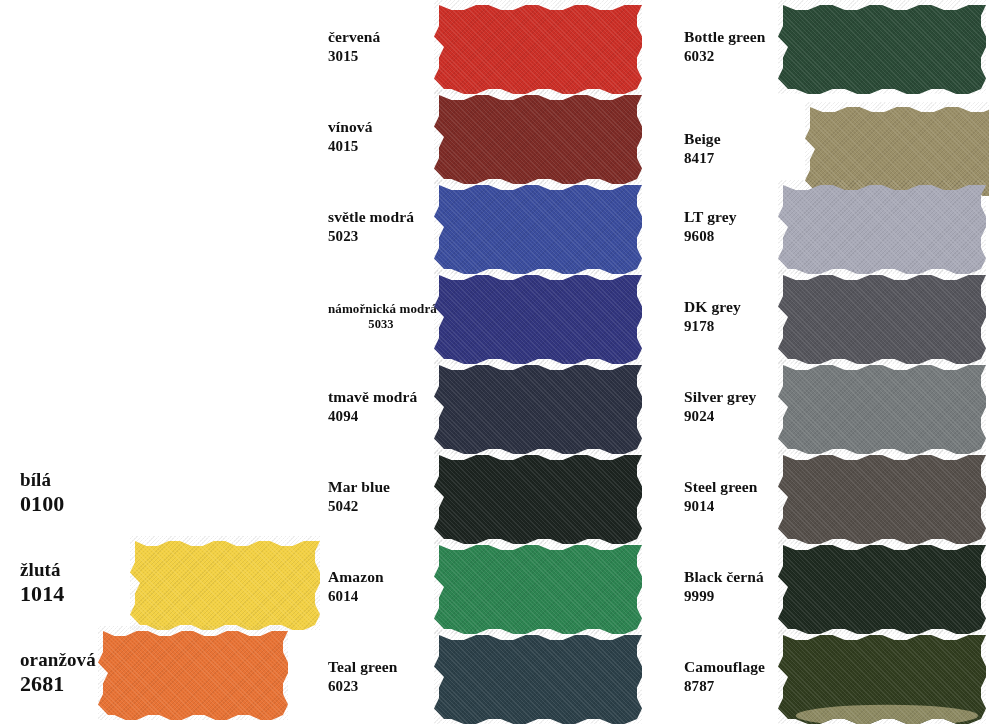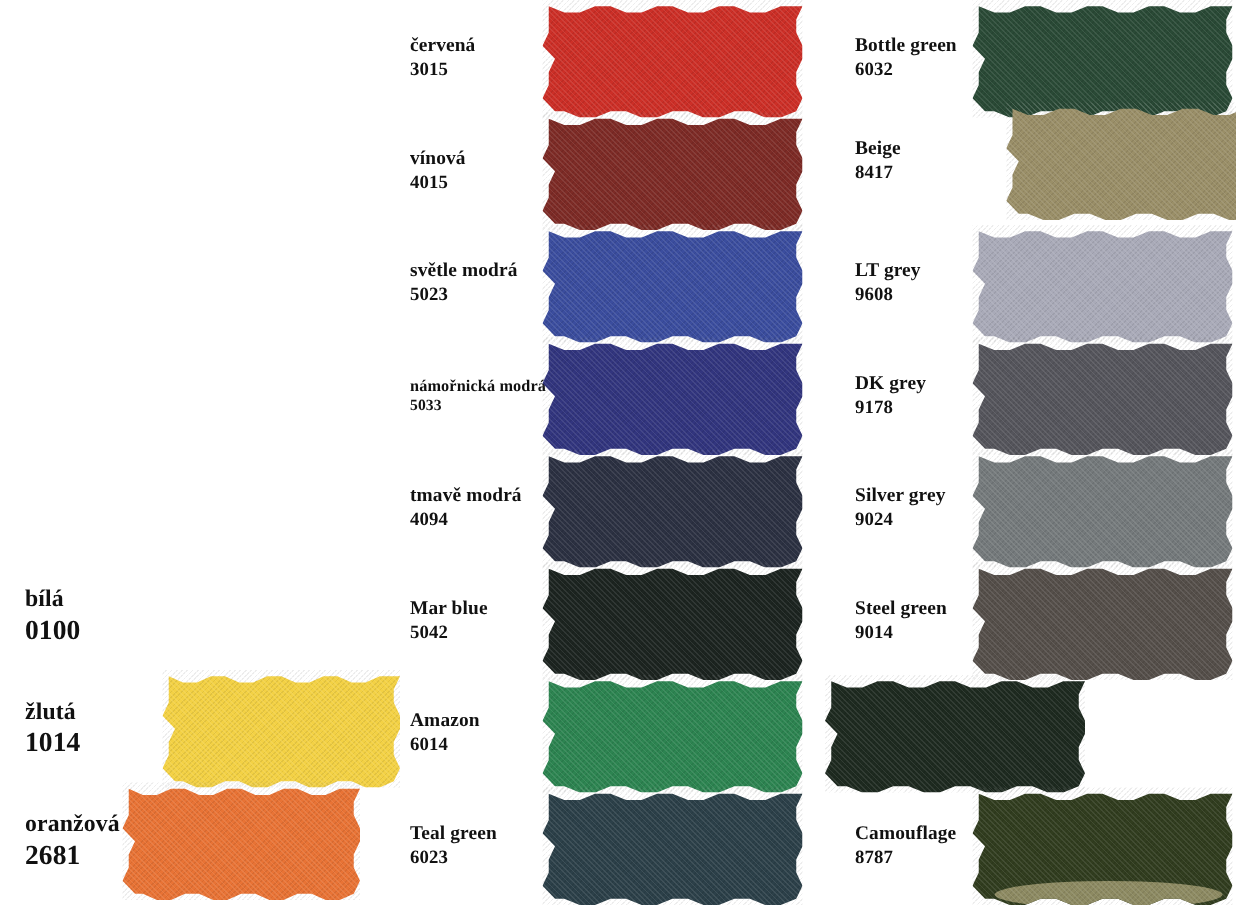"Beige" div.swatch-row { top: 84px -> 104px }
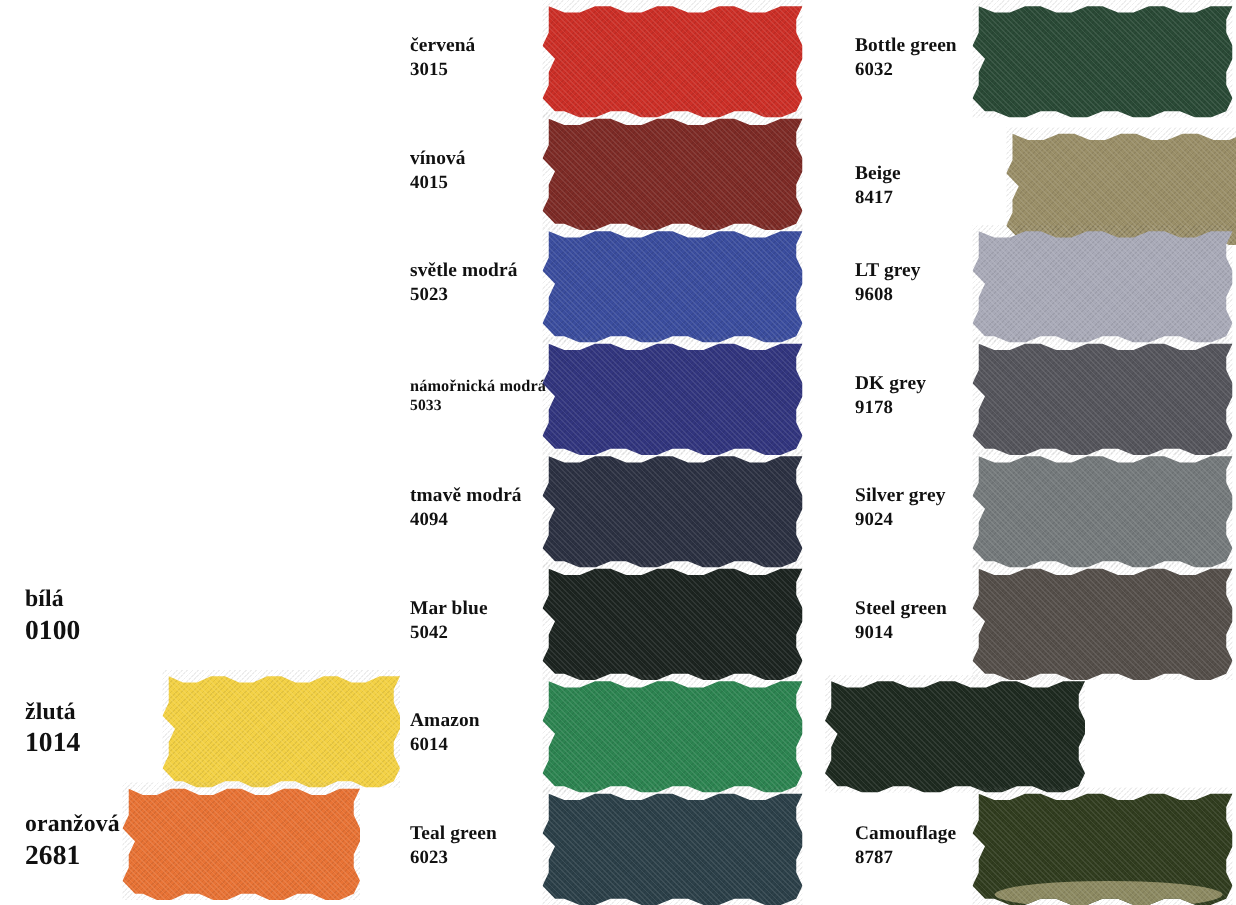"námořnická modrá" div.label { text-align: none -> center }
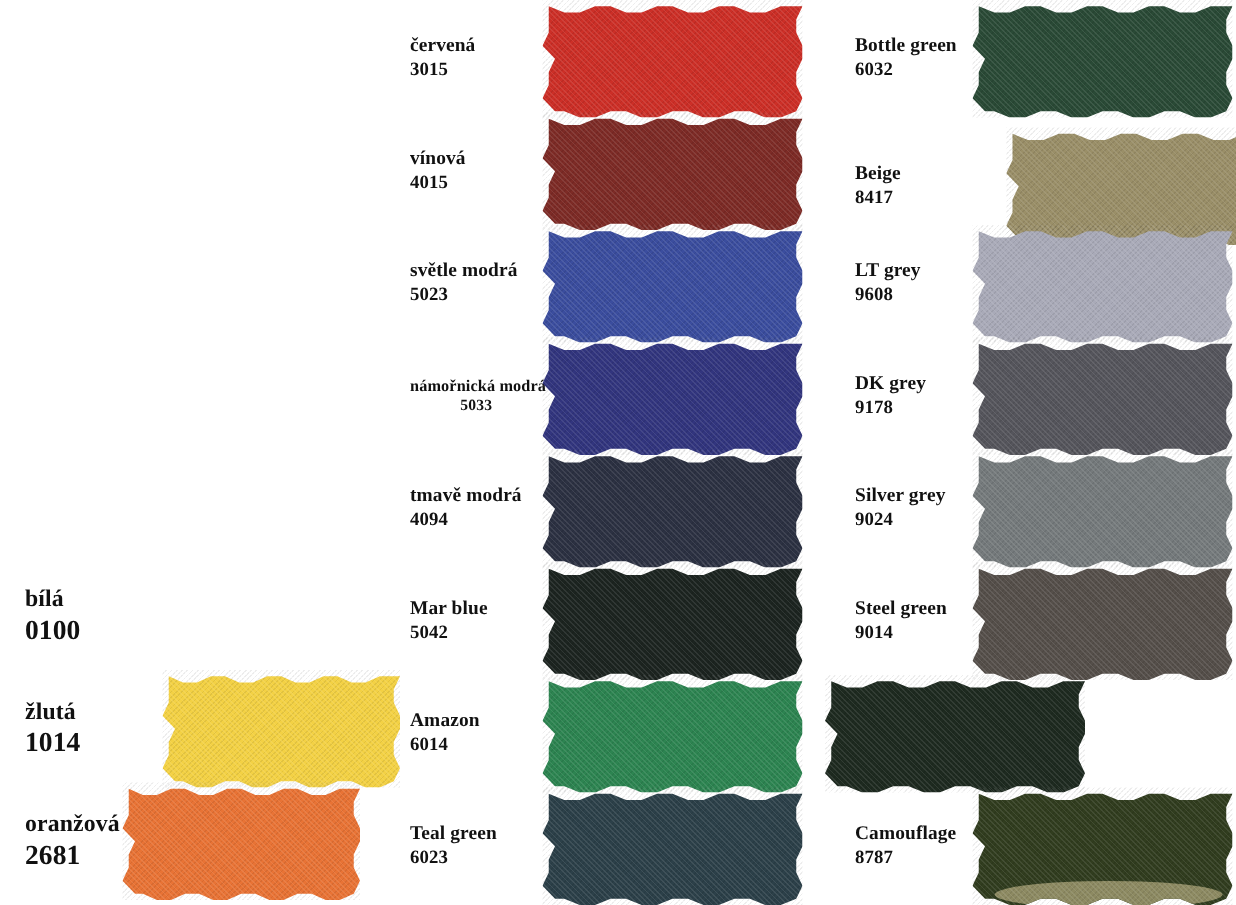"Black černá" div.label { html: none -> <div><span>Black černá</span><span>9999</span></div> }
